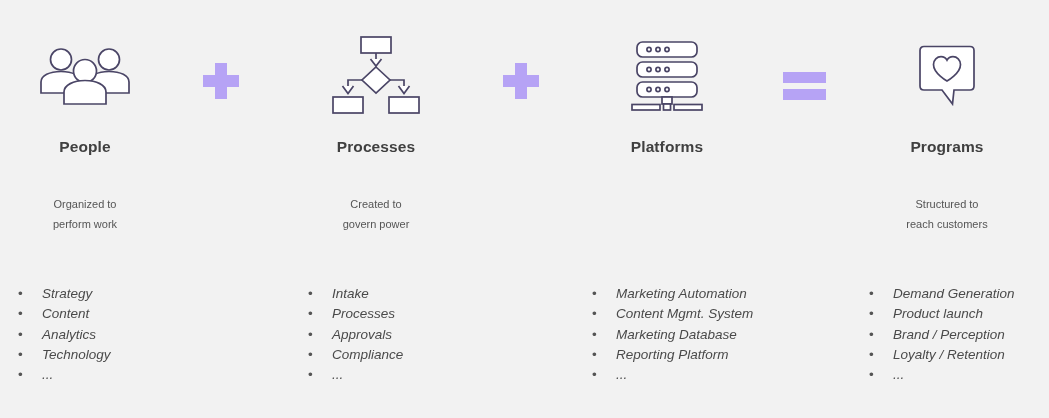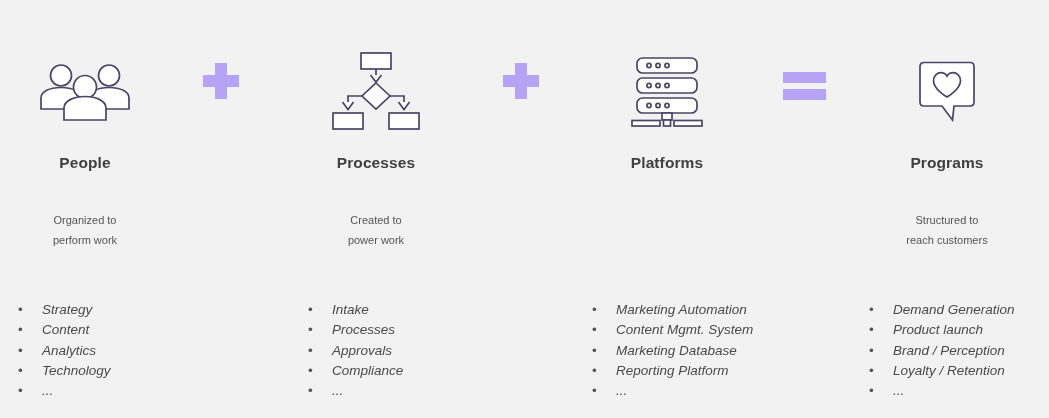"People" .column { top: 16px -> 0 }
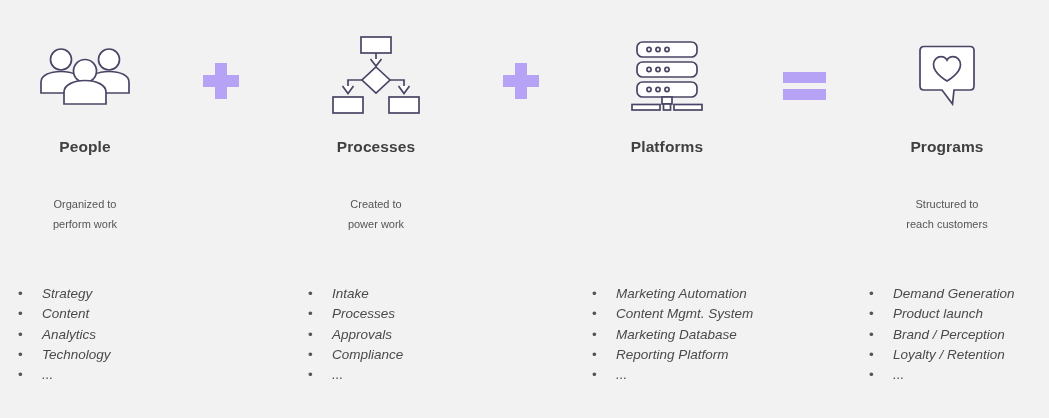"power work" div { text: power work -> govern power }
